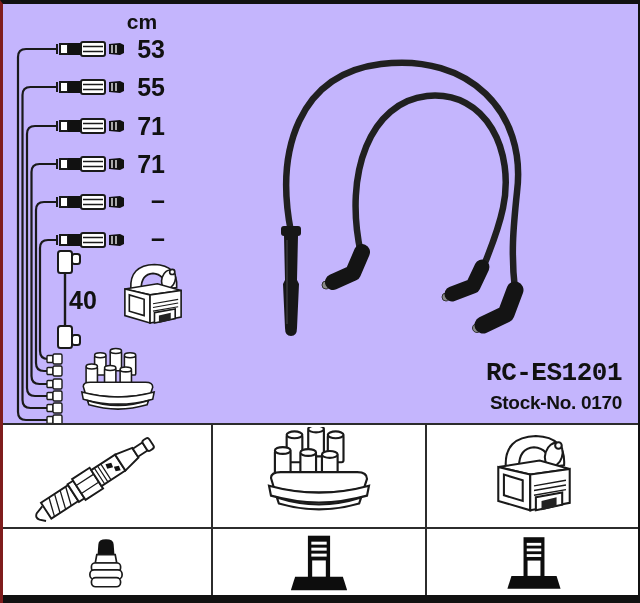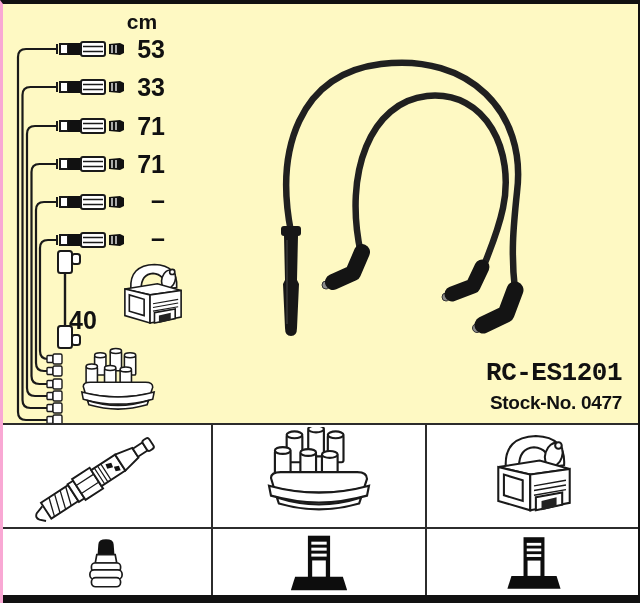"cm" .screen { background: #fef9c3 -> #c4b5fd; border-left: 3px solid #f9a8d4 -> 3px solid #7f1d1d }
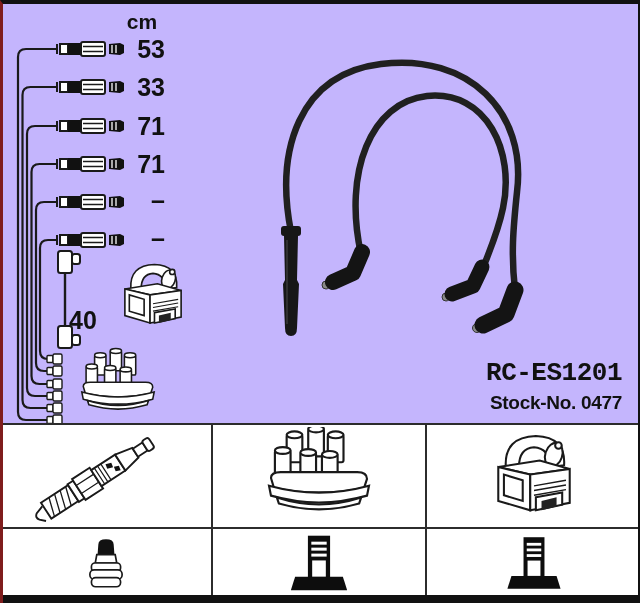"33" div.len { text: 33 -> 55 }
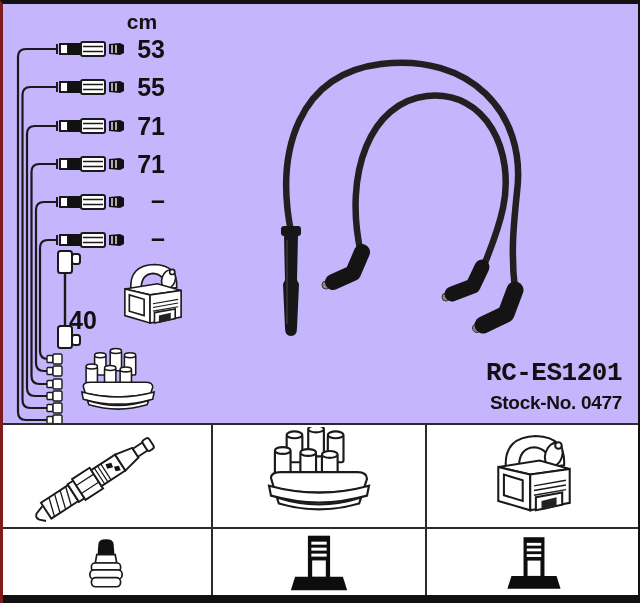"40" .len40 { margin-top: 20px -> none }
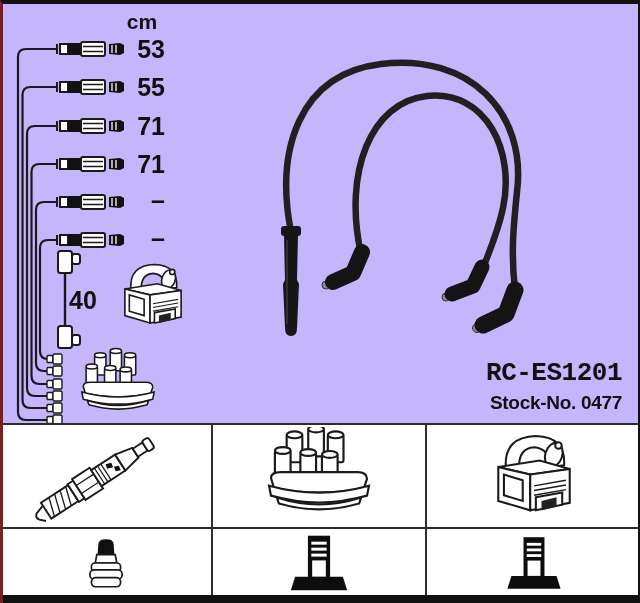"Stock-No. 0477" div.stock { text: 0477 -> 0170 }
